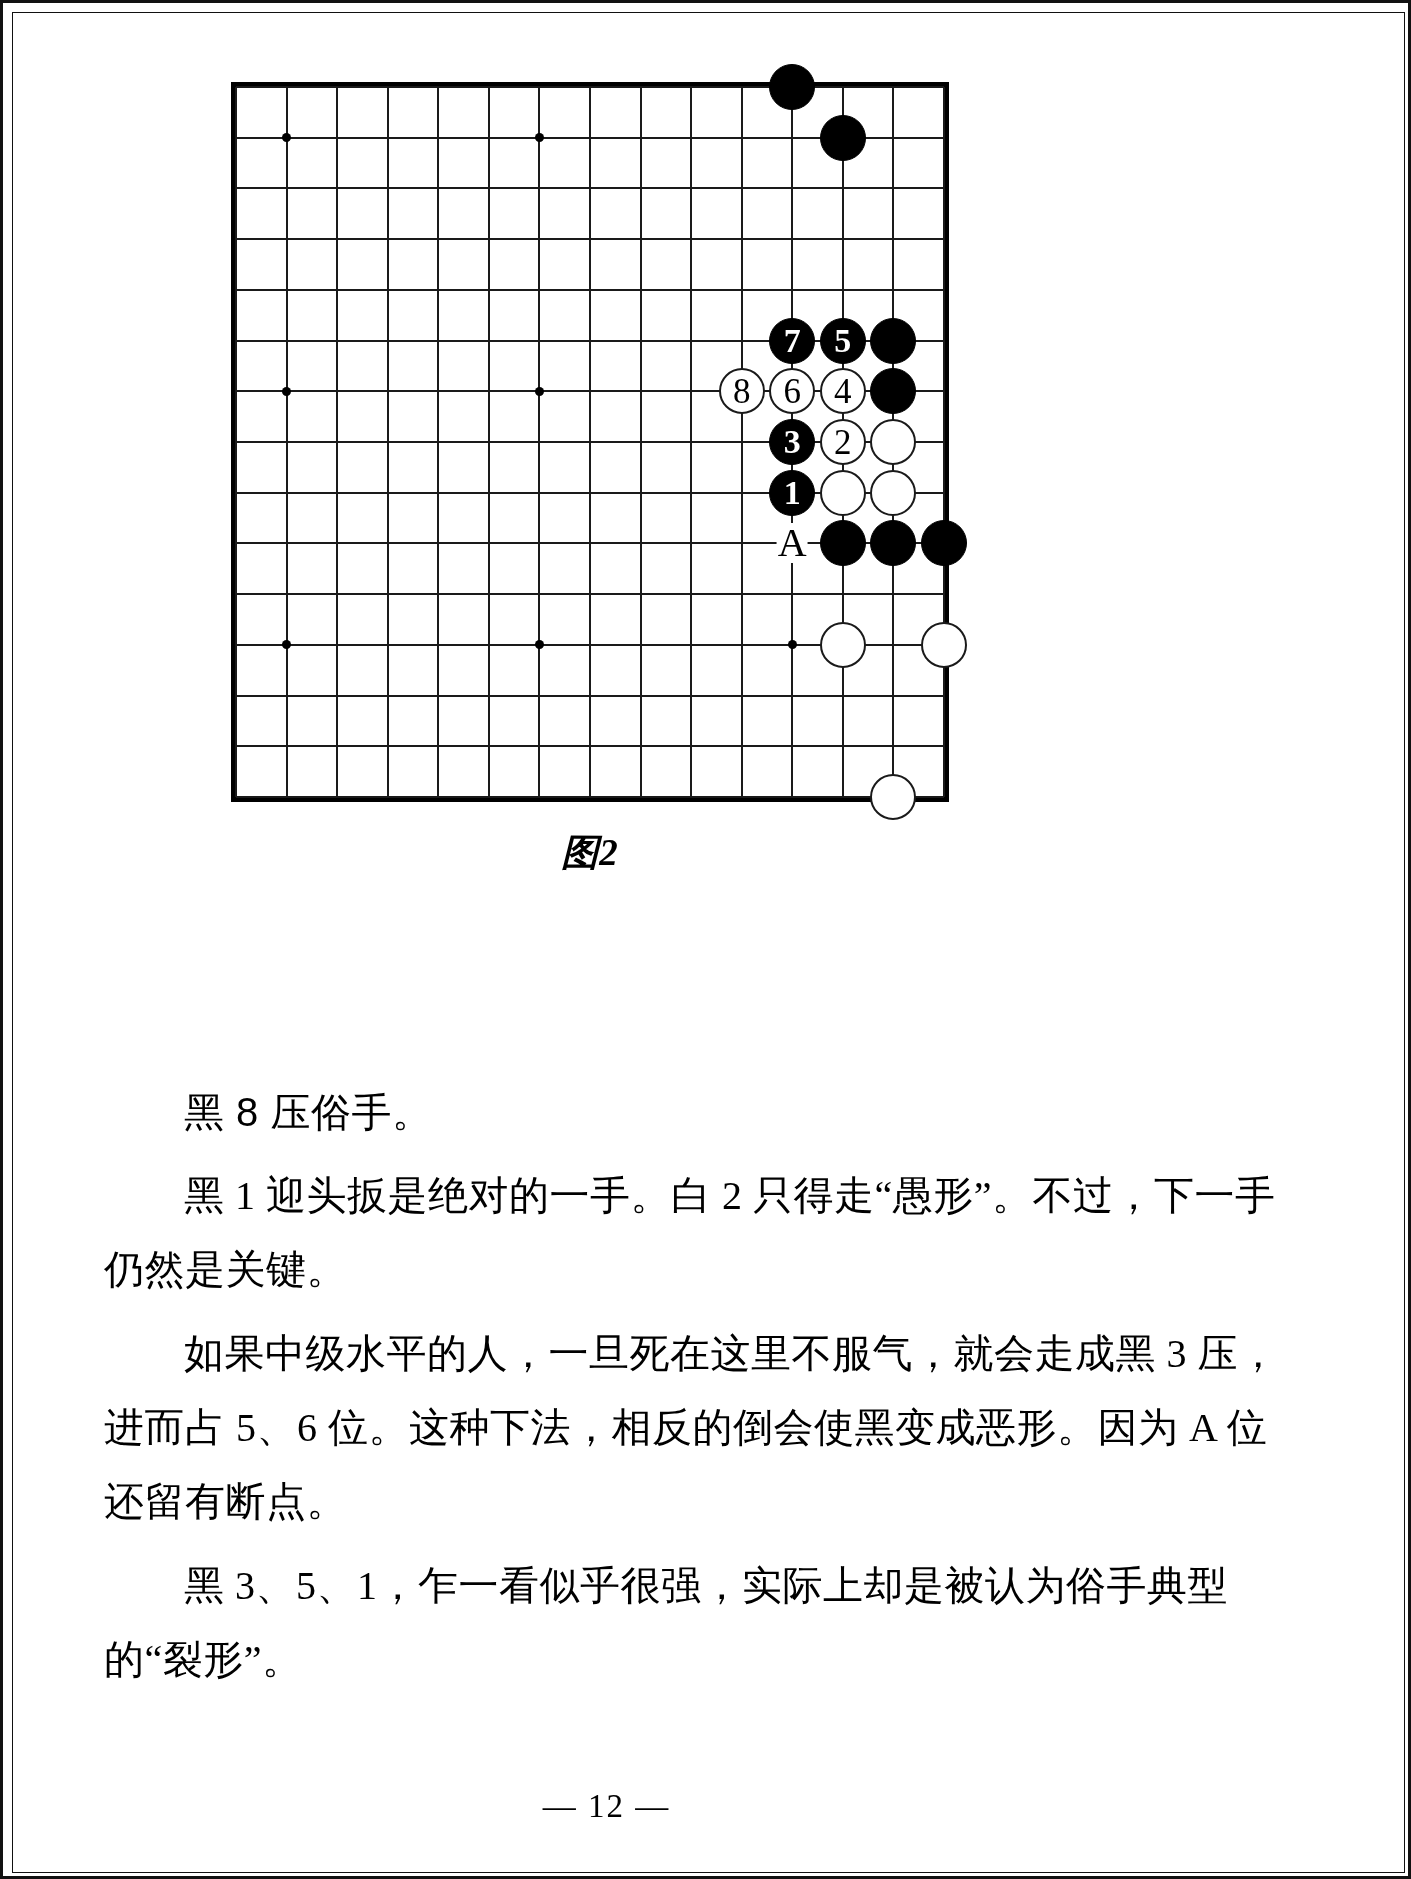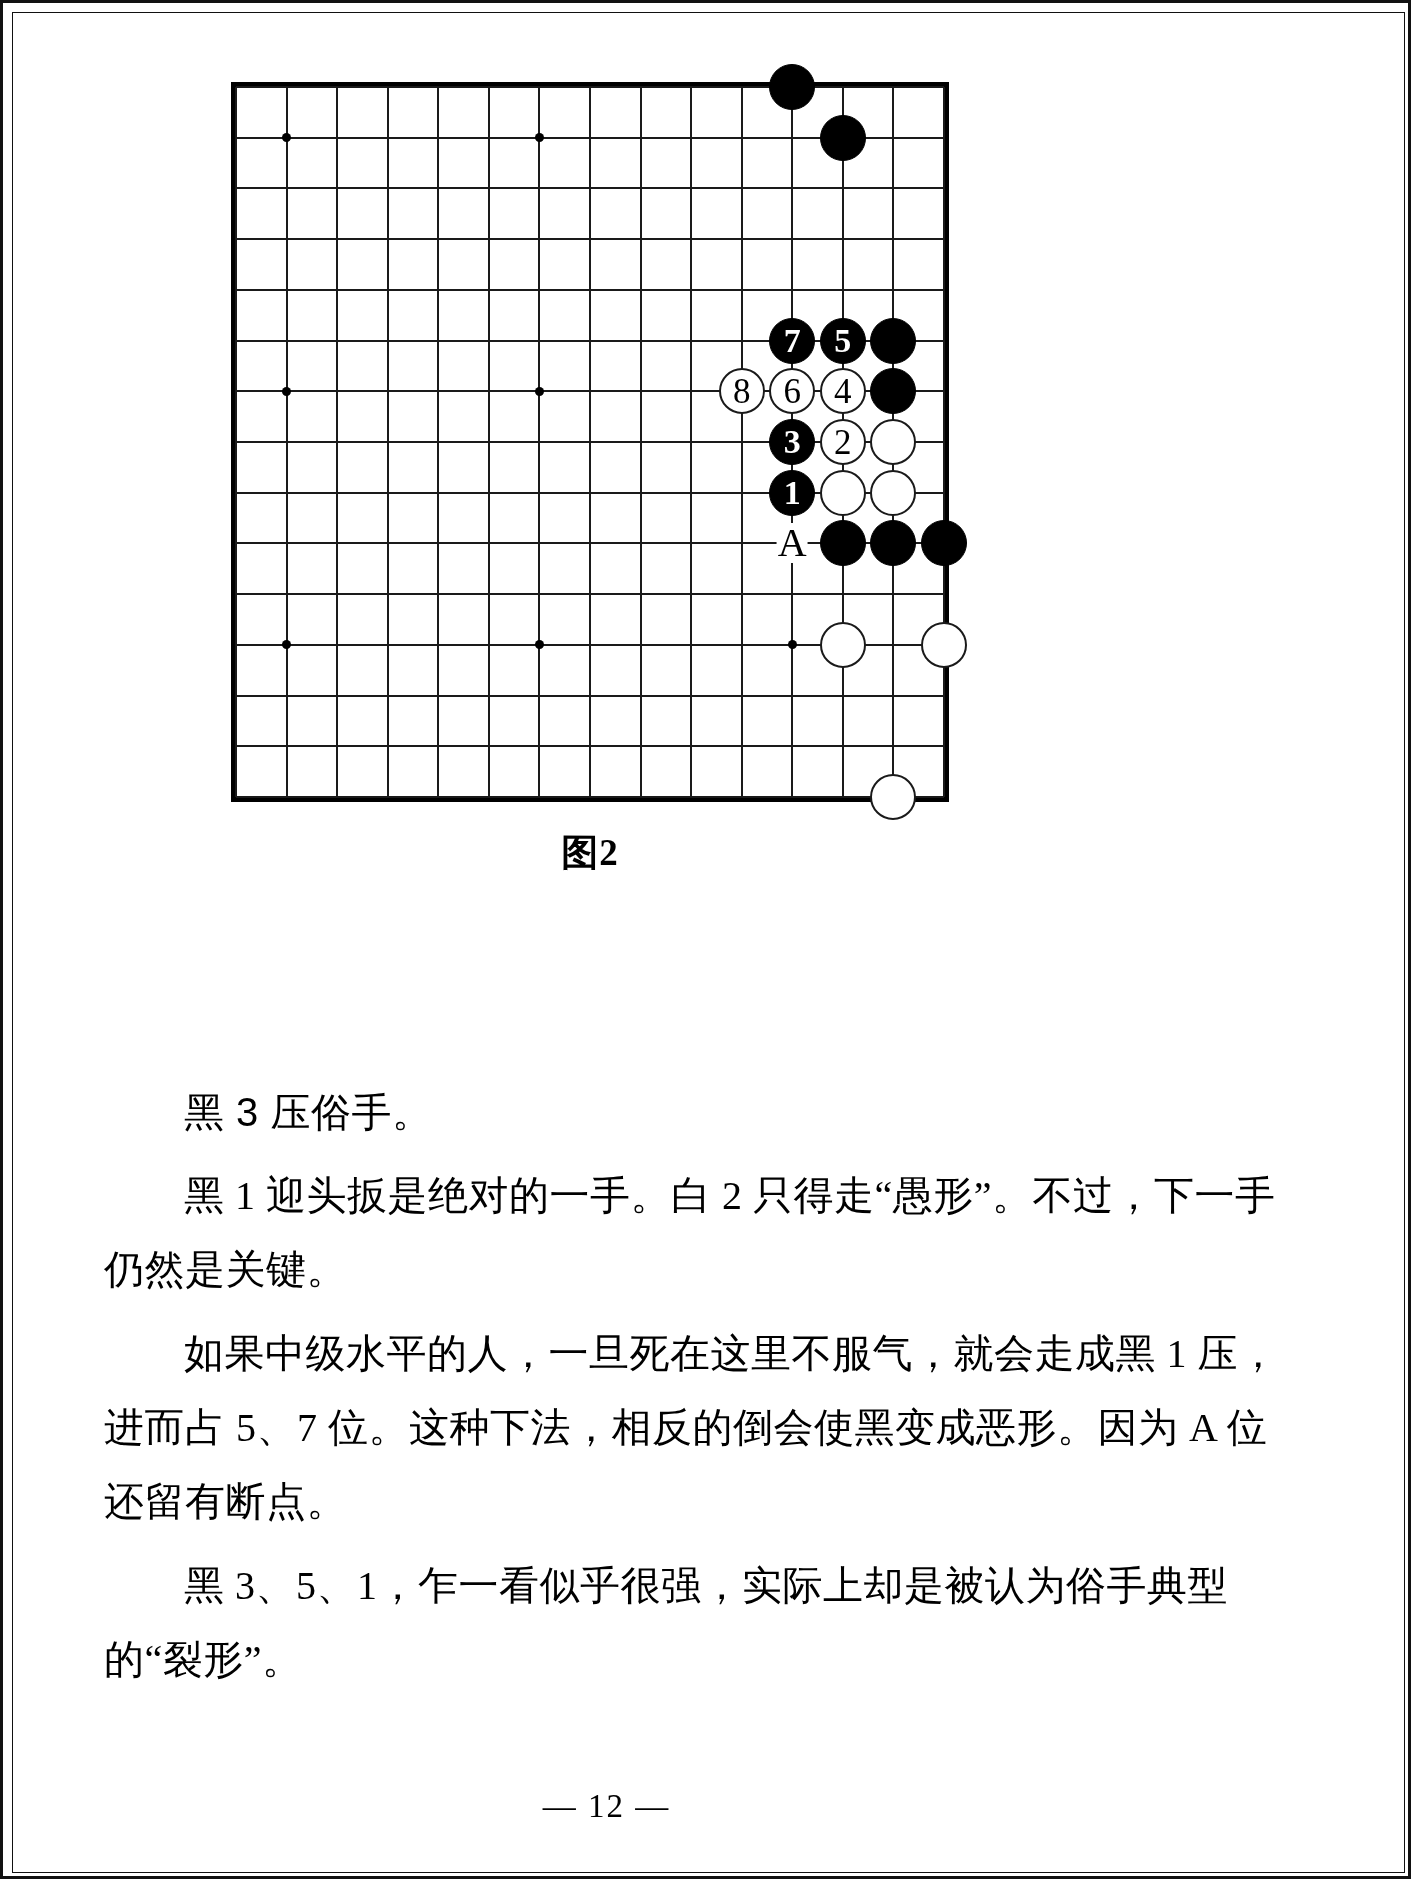"图2" #figure-caption { font-style: none -> italic }
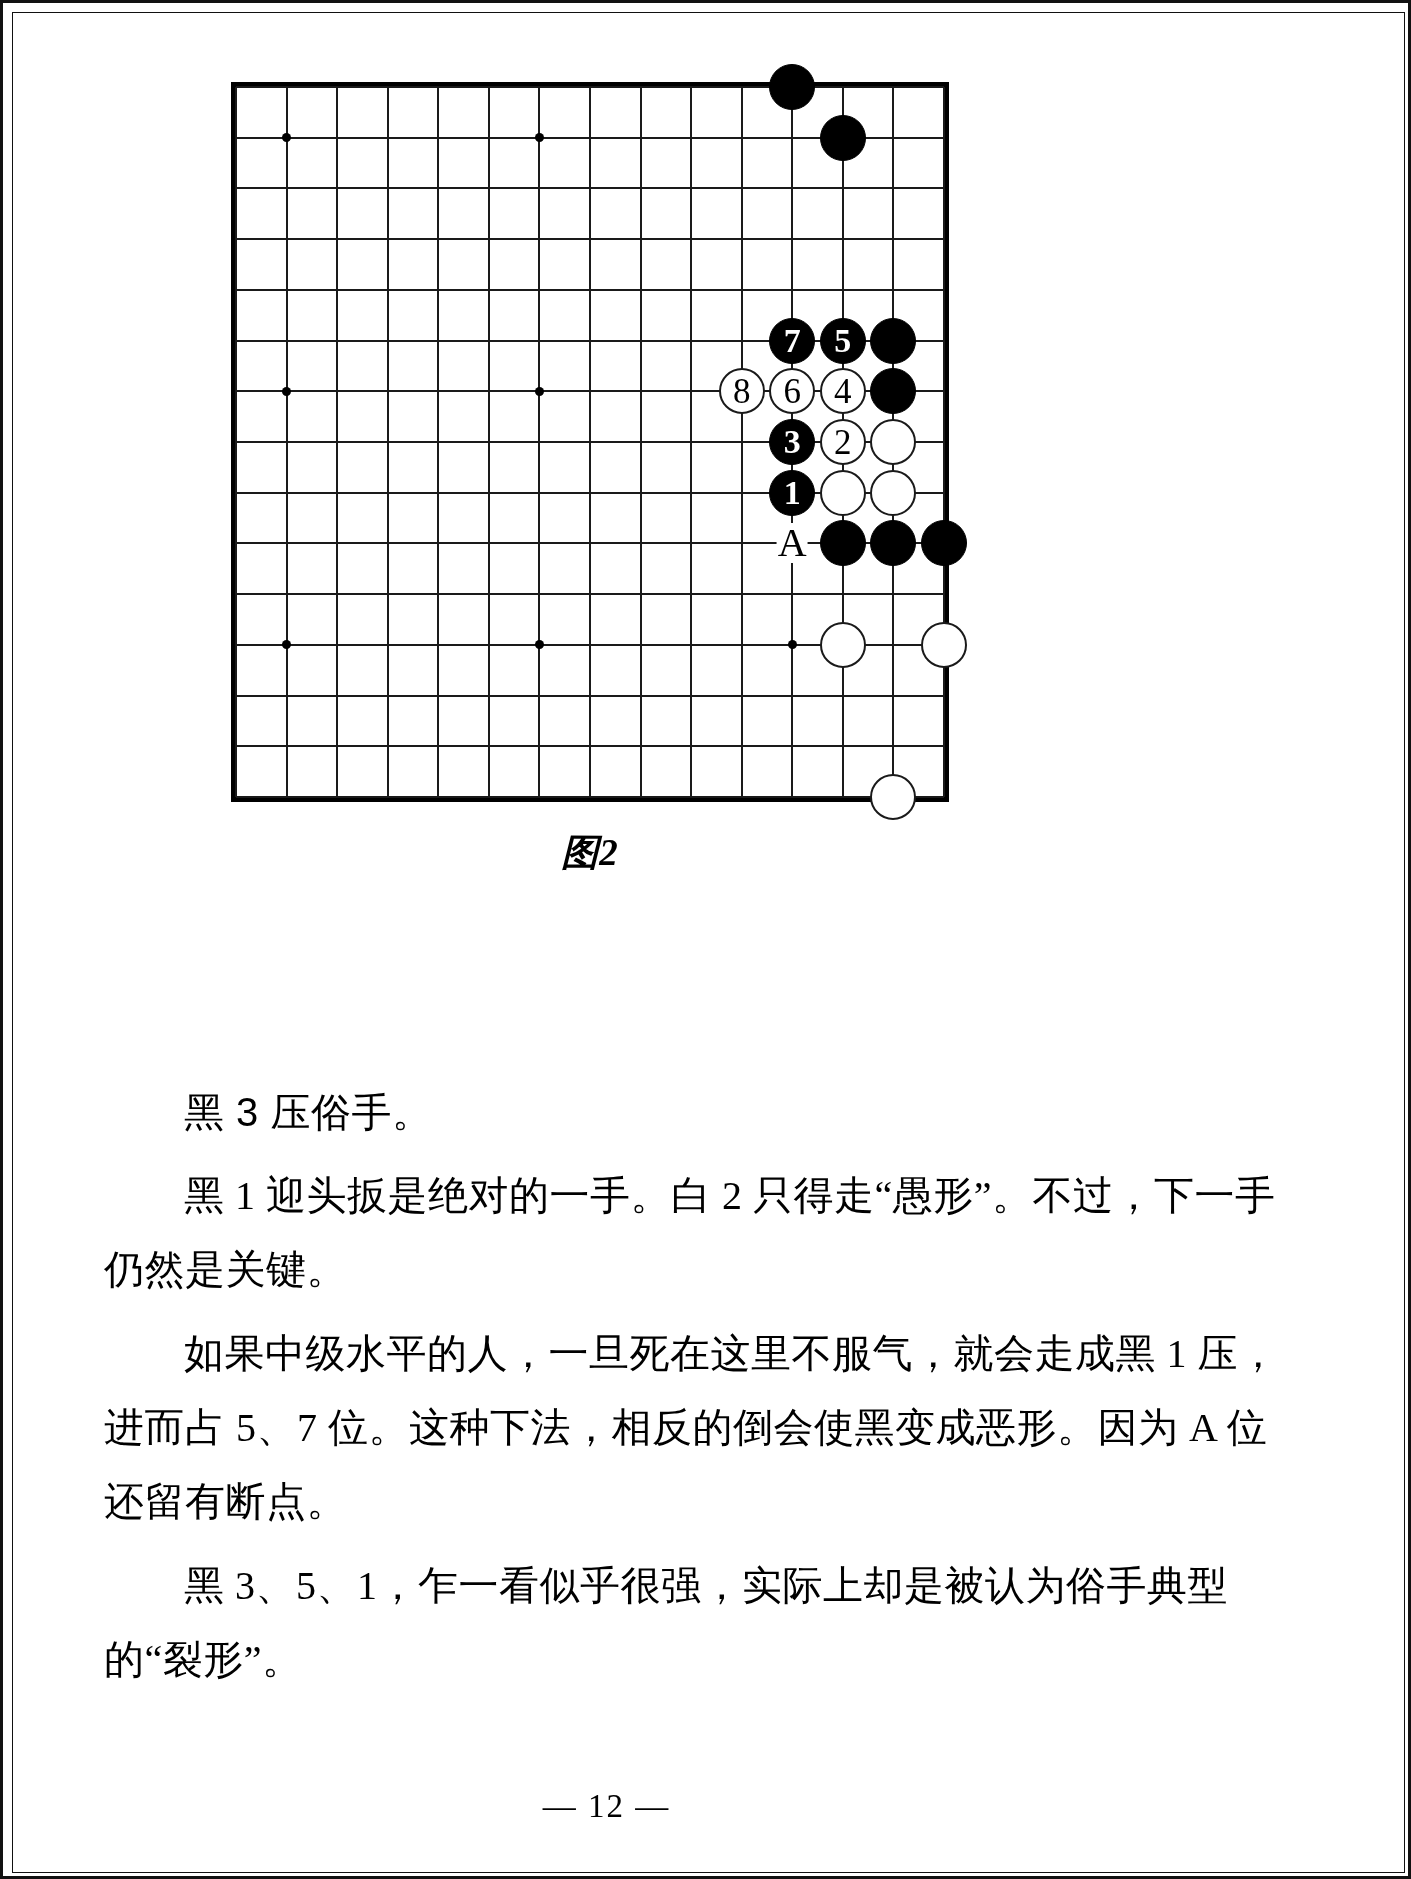"黑 3 压俗手。" p { text: 3 -> 8 }
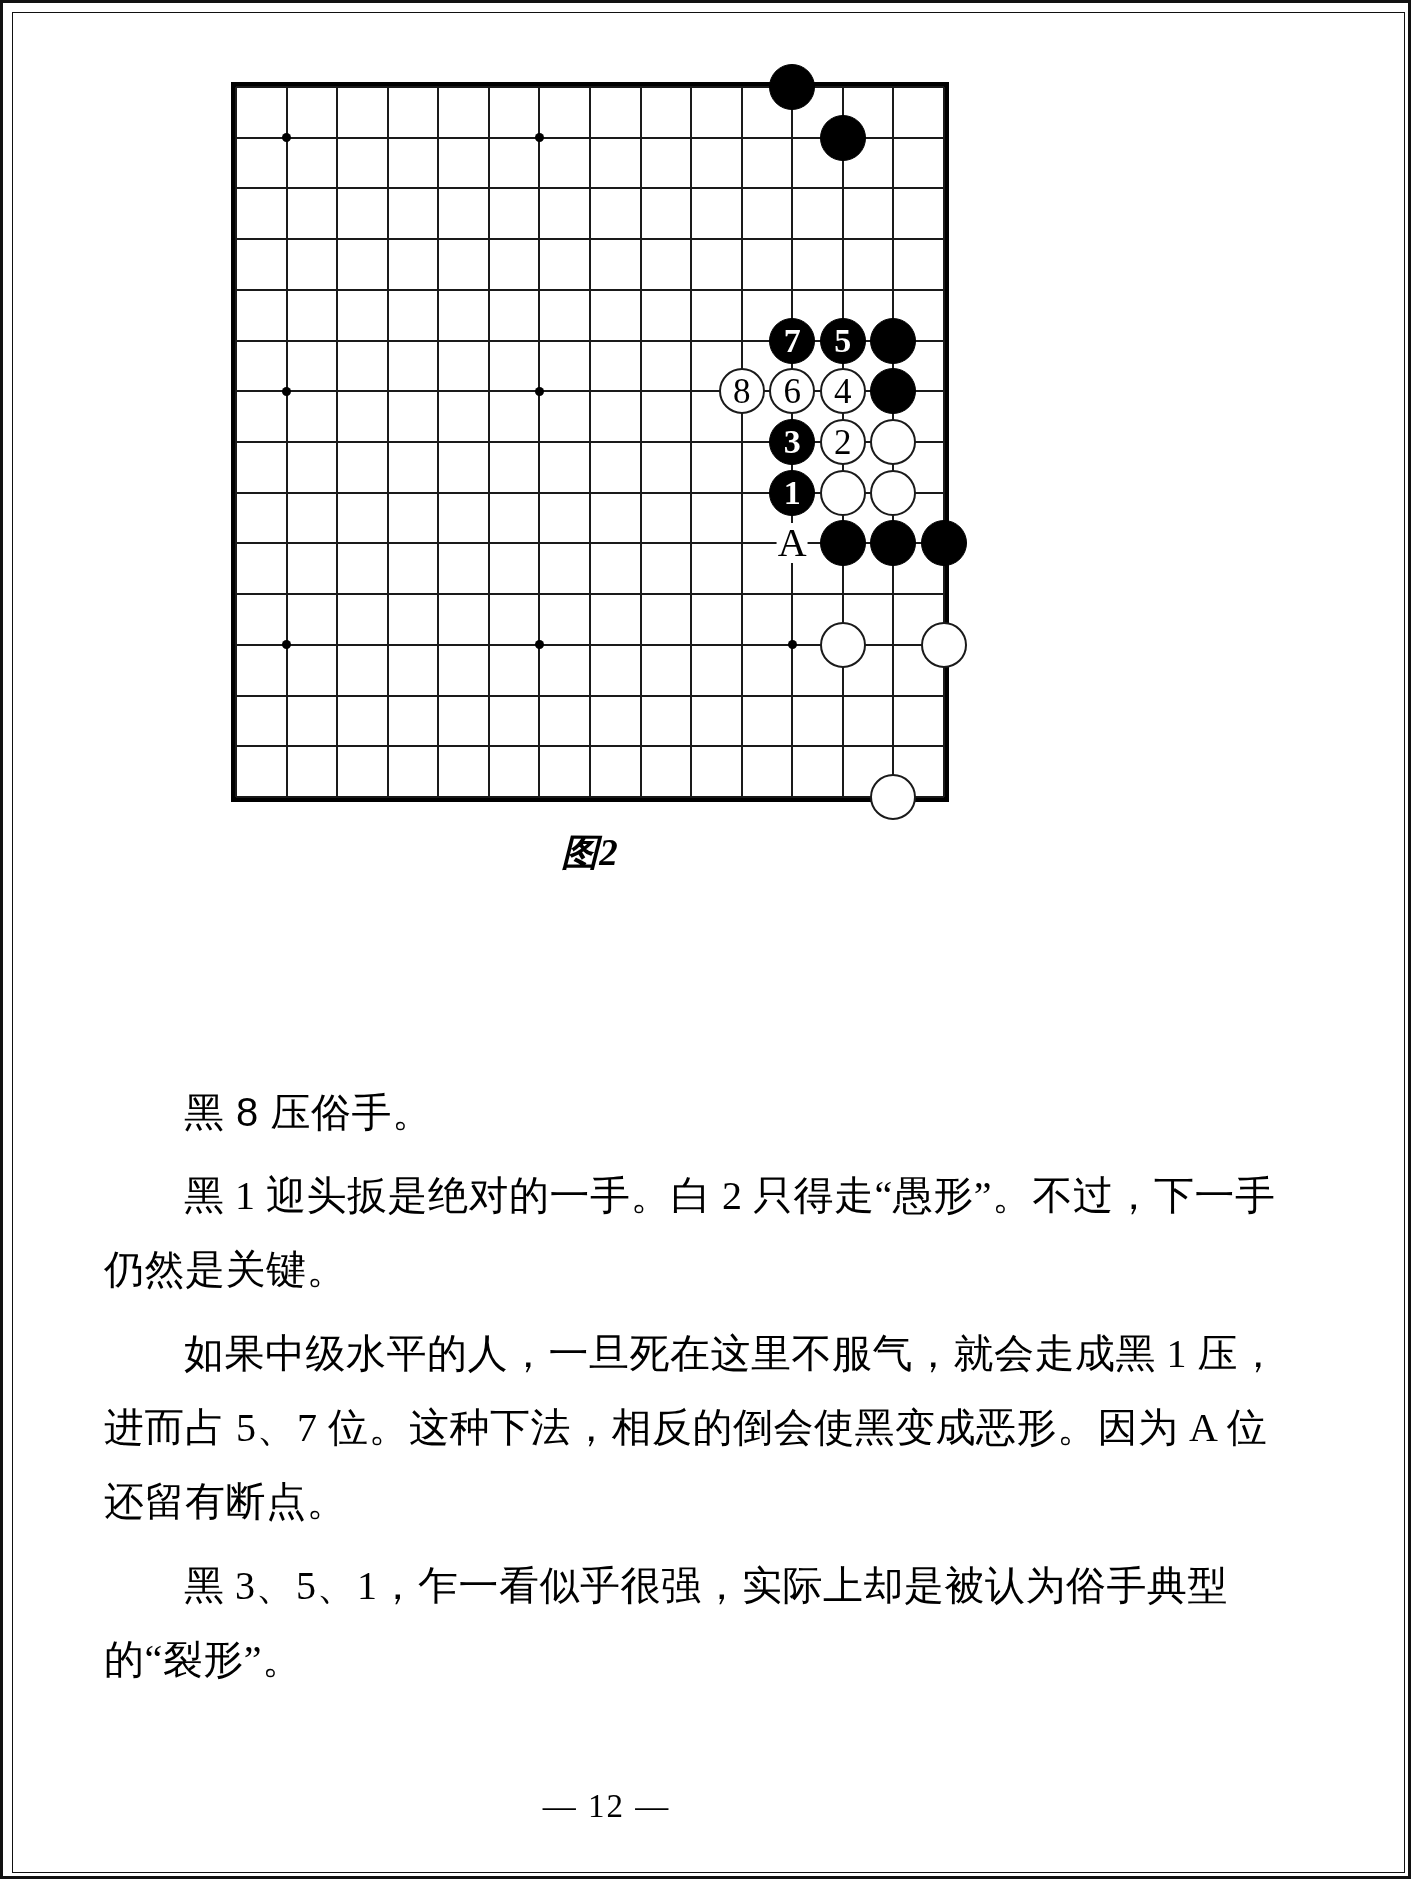"如果中级水平的人，一旦死在这里不服气，就会走成黑 1 压，进而占 5、7" p.wrapline { text: 1 压，进而占 5、7 -> 3 压，进而占 5、6 }
